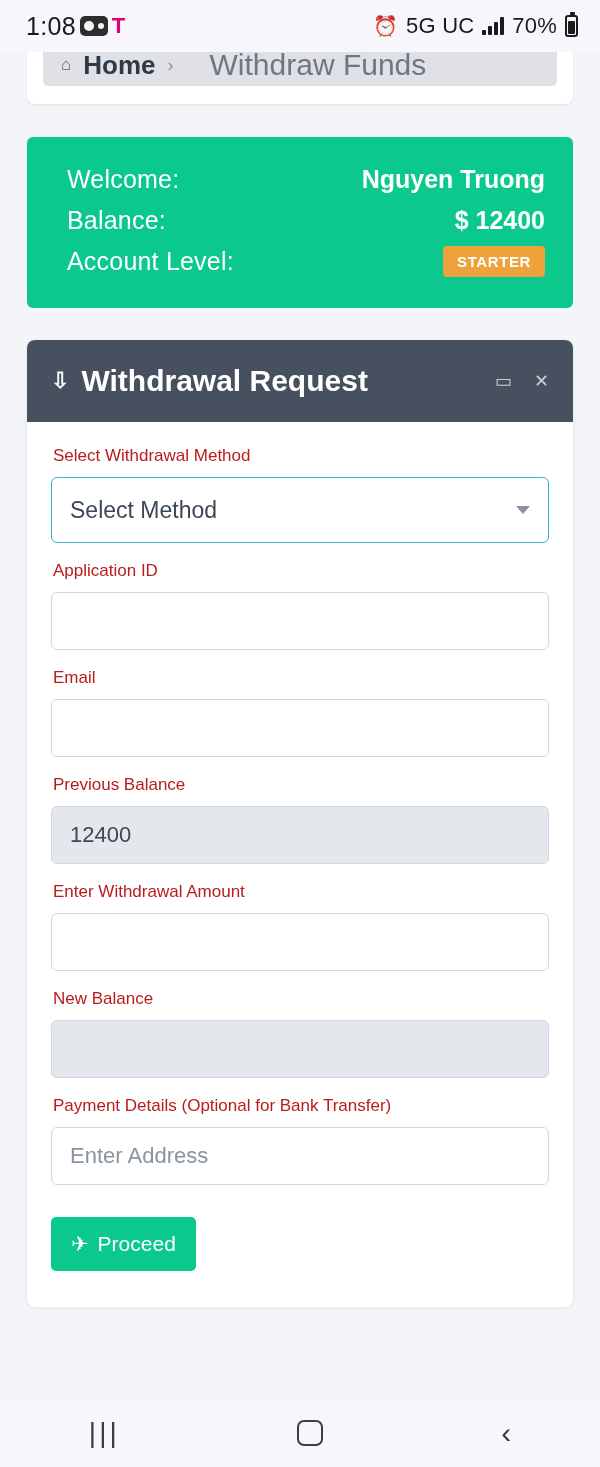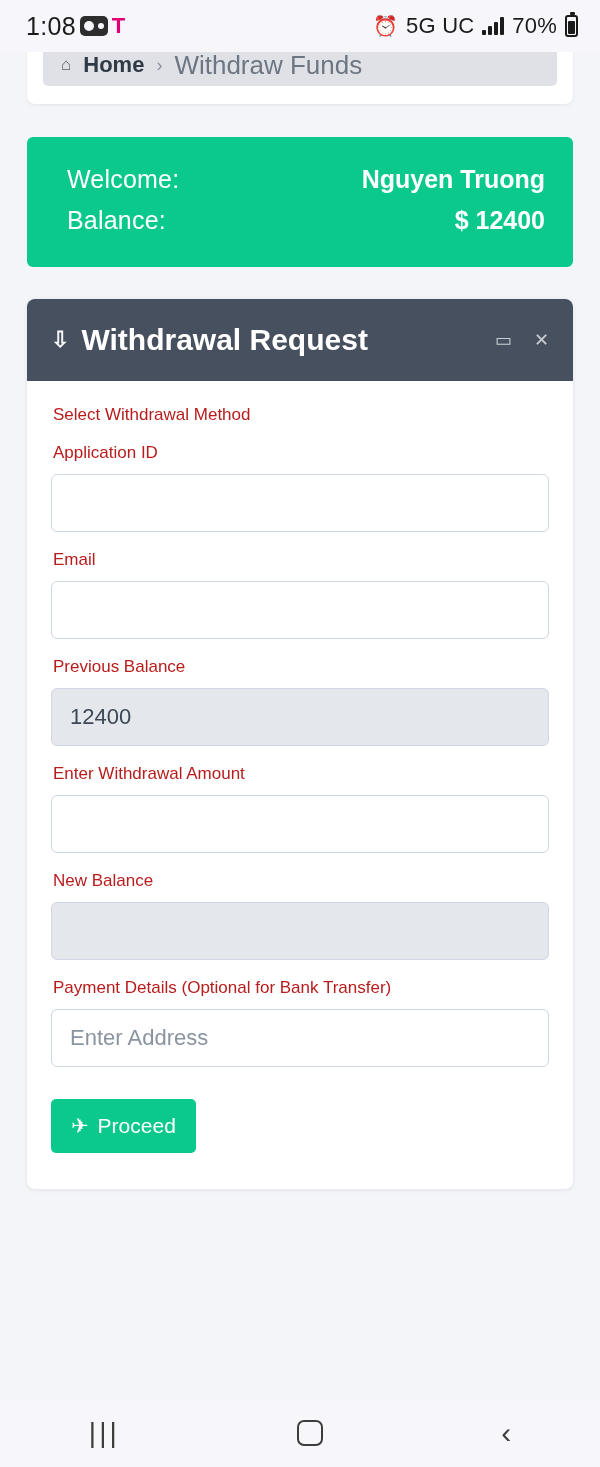"Home" .bc-home { font-size: 22px -> 26px }
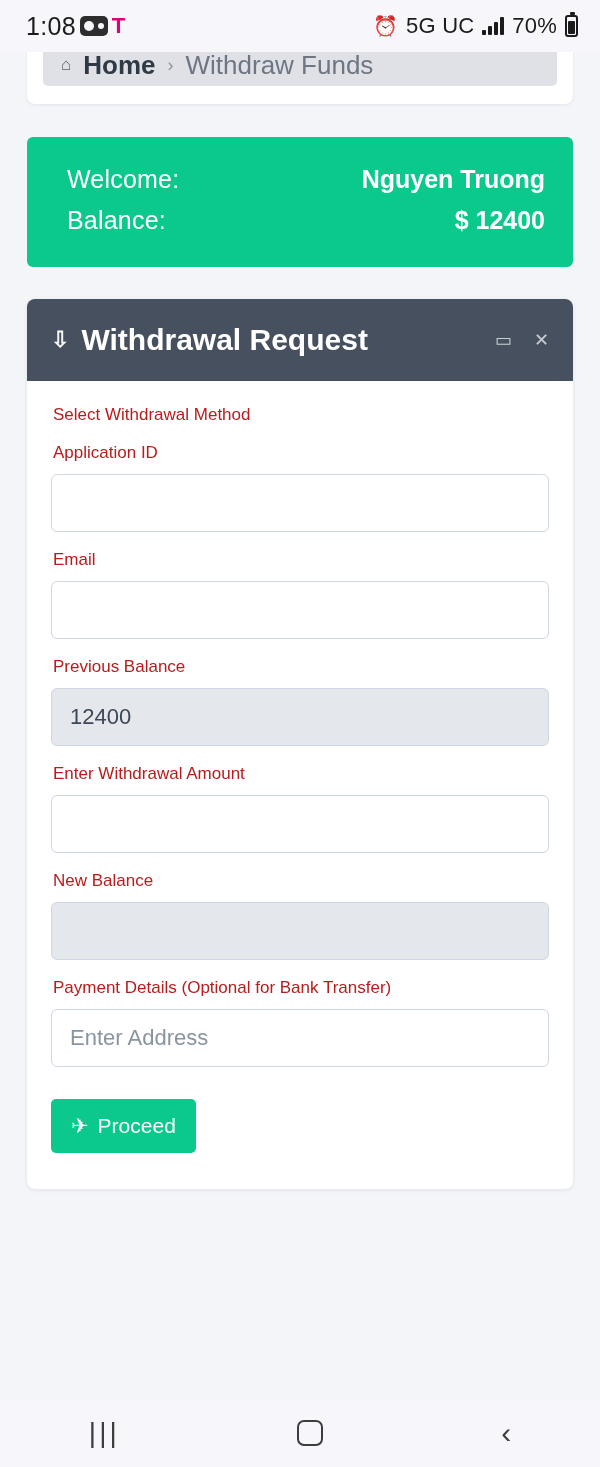"Withdraw Funds" .bc-current { font-size: 26px -> 30px; margin-left: none -> 24px }
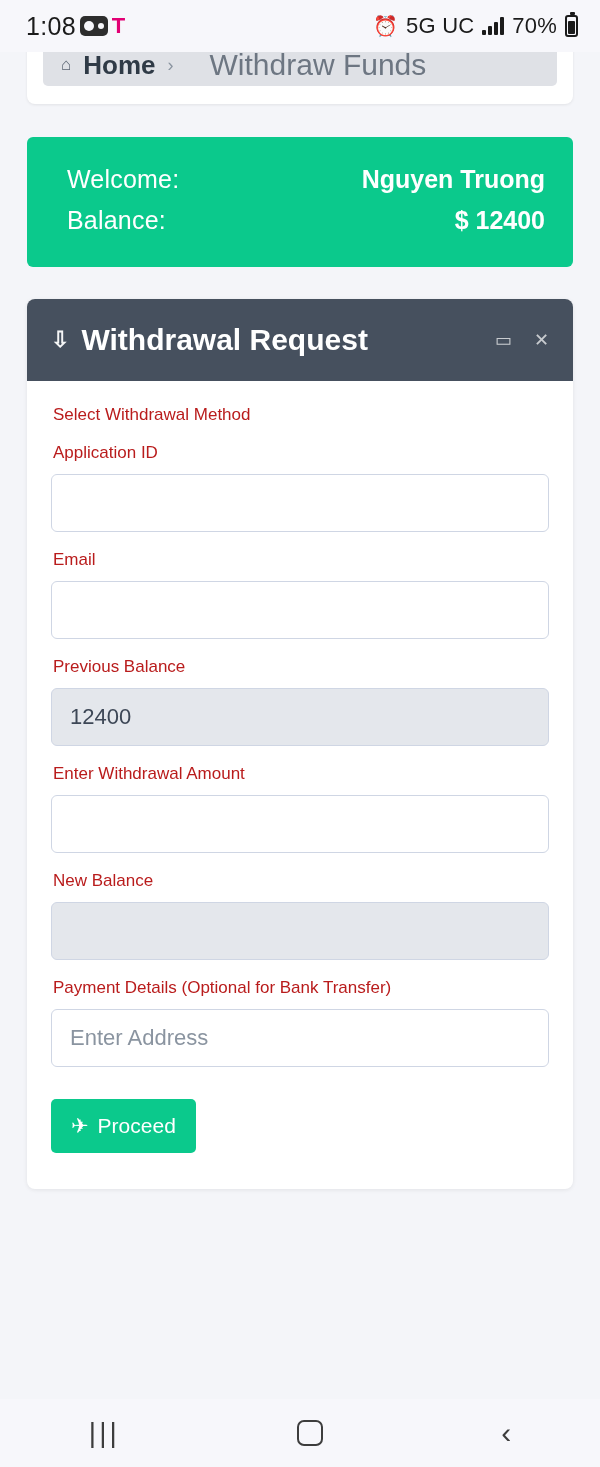"Account Level:" div.wrow { html: none -> <div> <span>Account Level:</span> <span>STARTER</span> </div> }
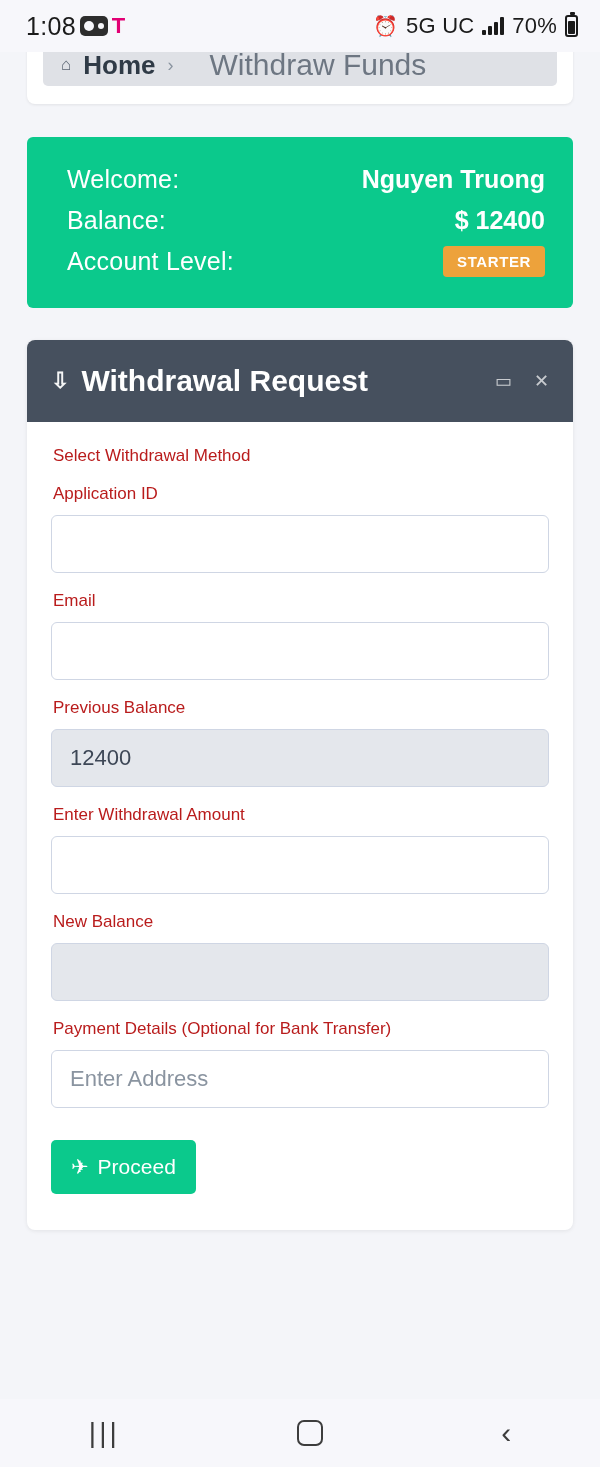"Select Method" div.control { html: none -> <div> <span>Select Method</span> <span></span> </div> }
